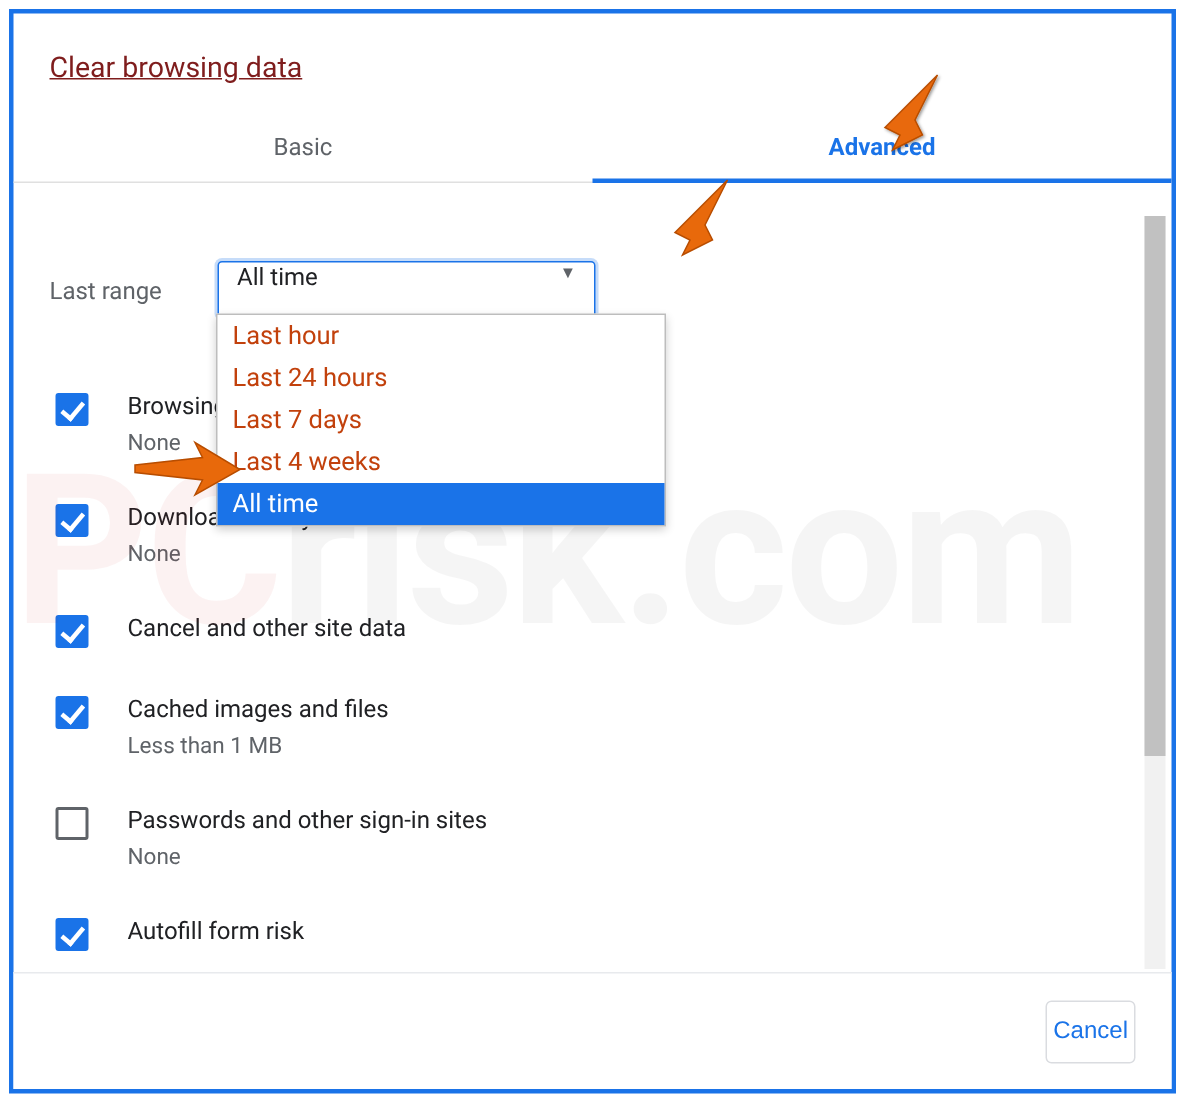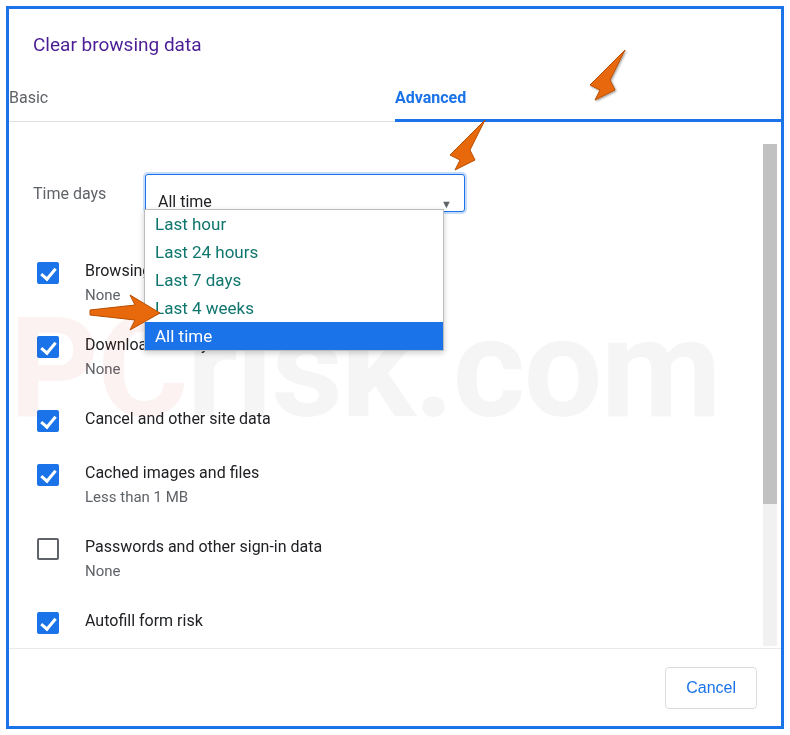"Clear browsing data" .dialog-title { color: #4c1d95 -> #7f1d1d; text-decoration: none -> underline }
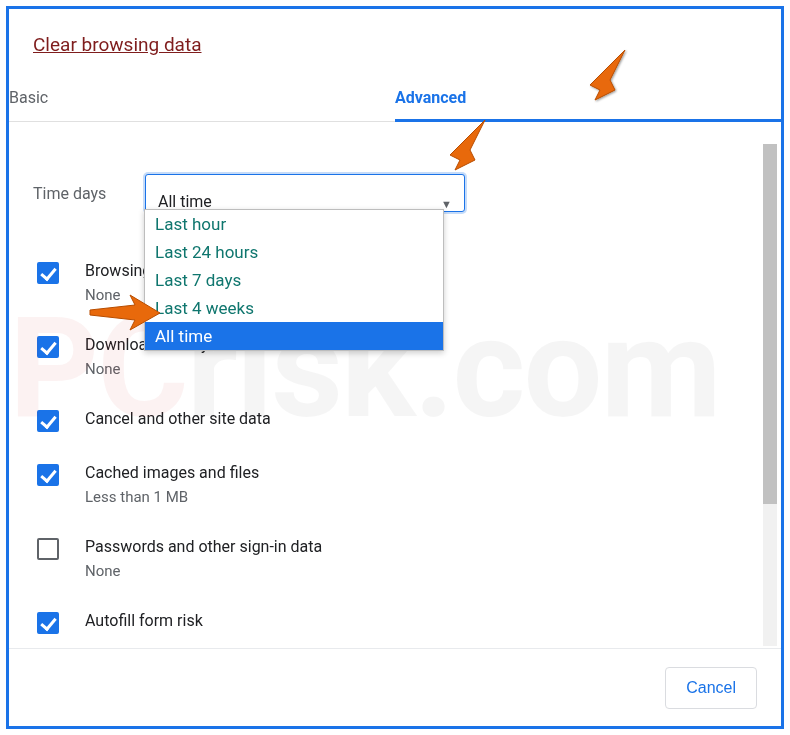"Basic" .tab { text-align: none -> center }
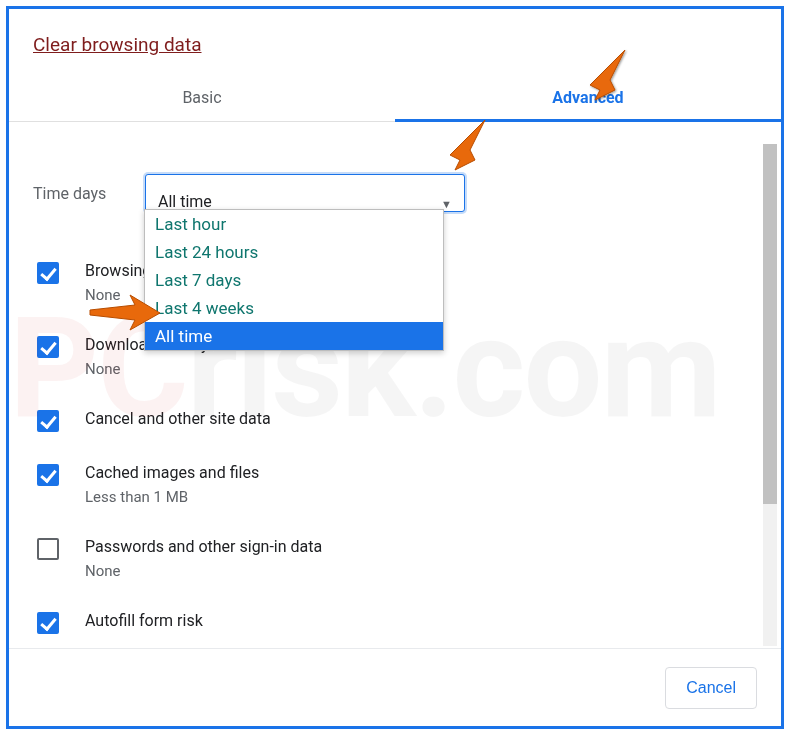"Time days" div.time-label { text: Time days -> Last range }
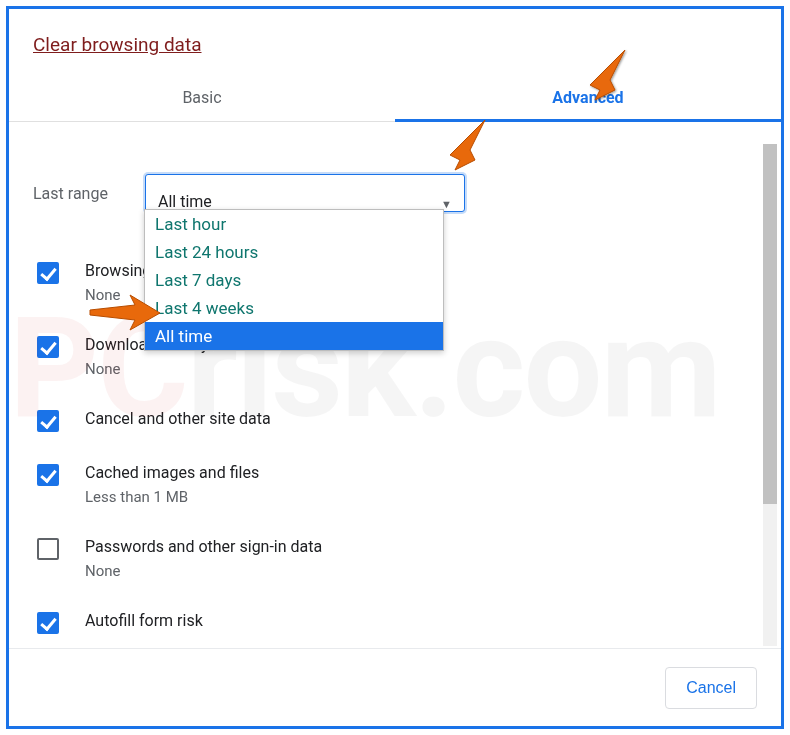"All time" .select-box { align-items: flex-end -> flex-start; width: 320px -> 252px }
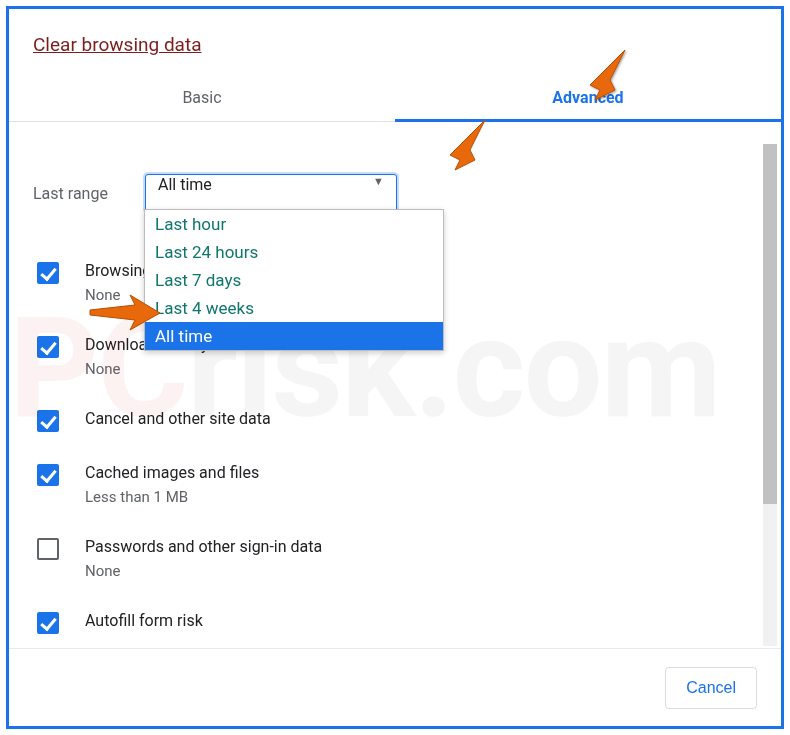"Last hour" .dropdown-item { color: #0f766e -> #c2410c }
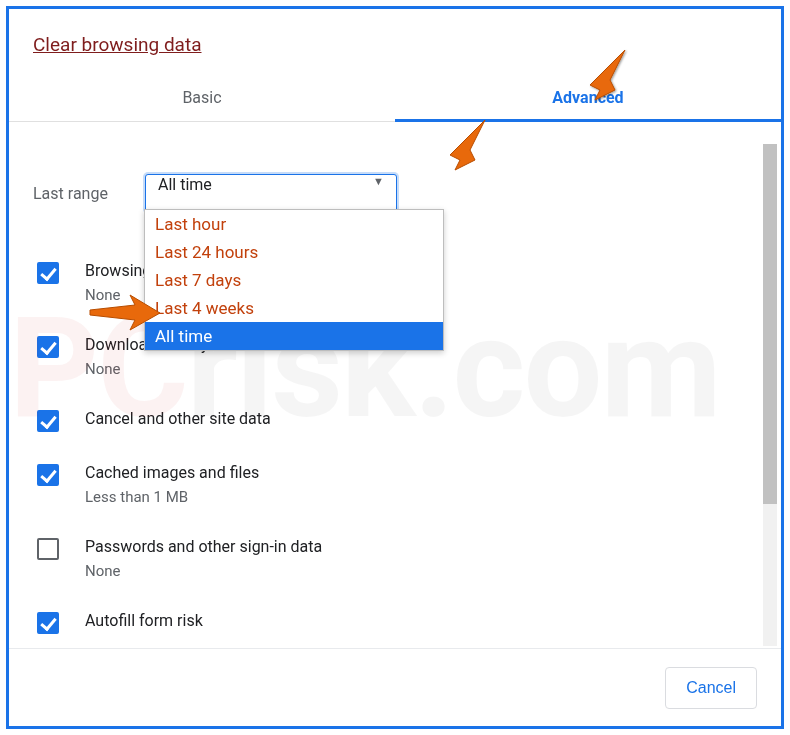"Passwords and other sign-in data" div.check-title { text: data -> sites }
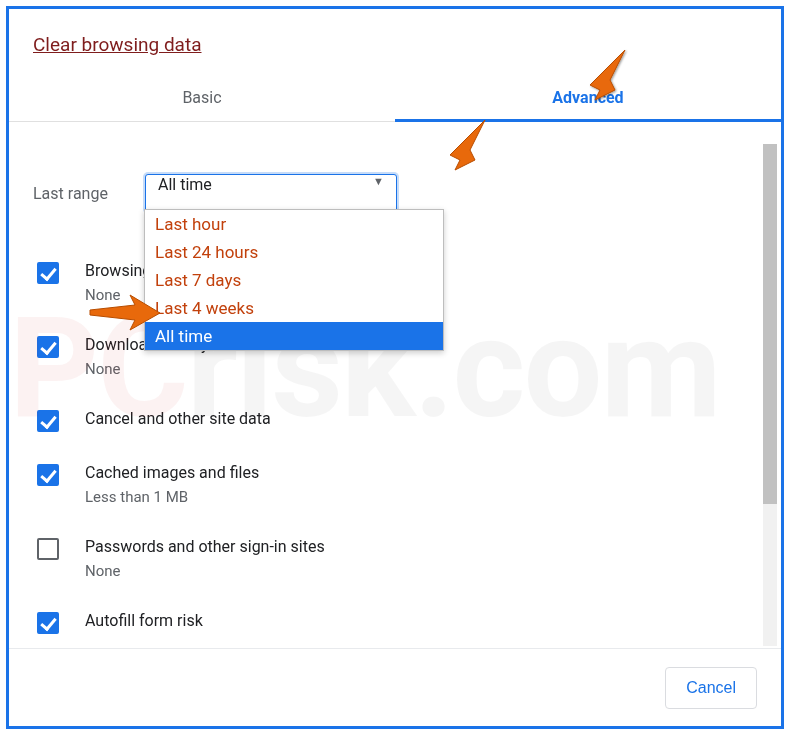"Cancel" .btn { padding: 0 20px -> 0 4px }
